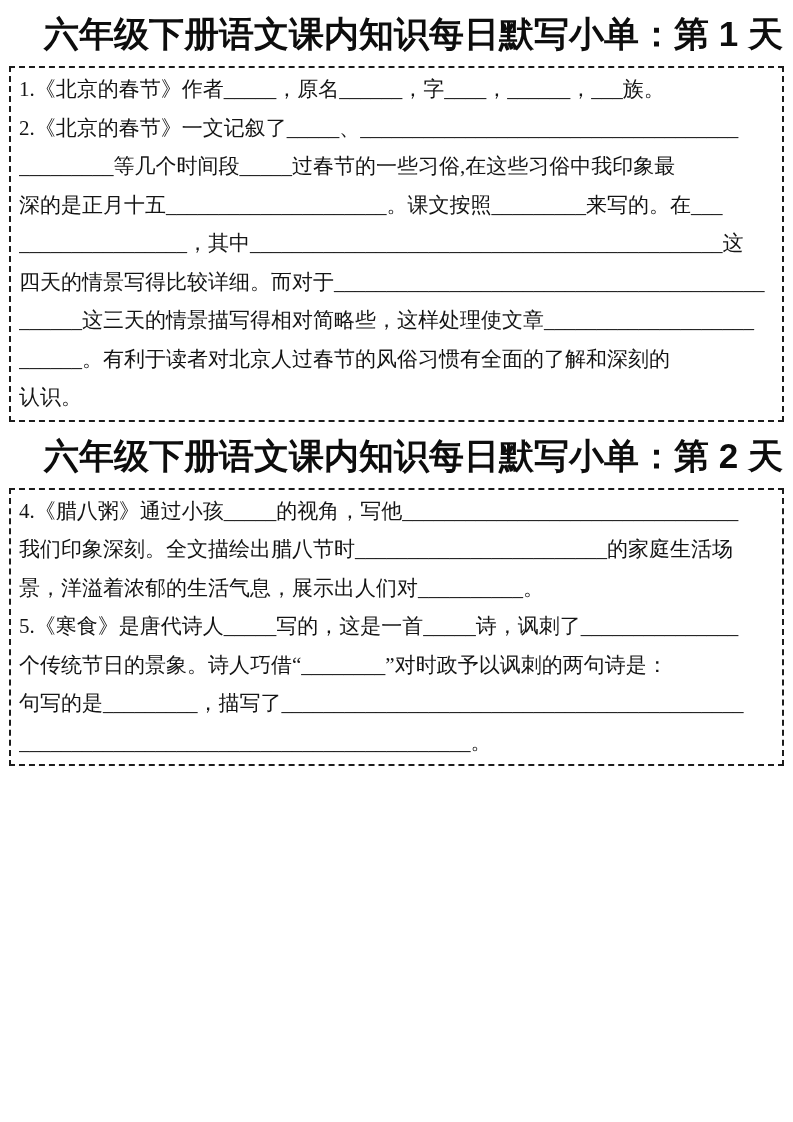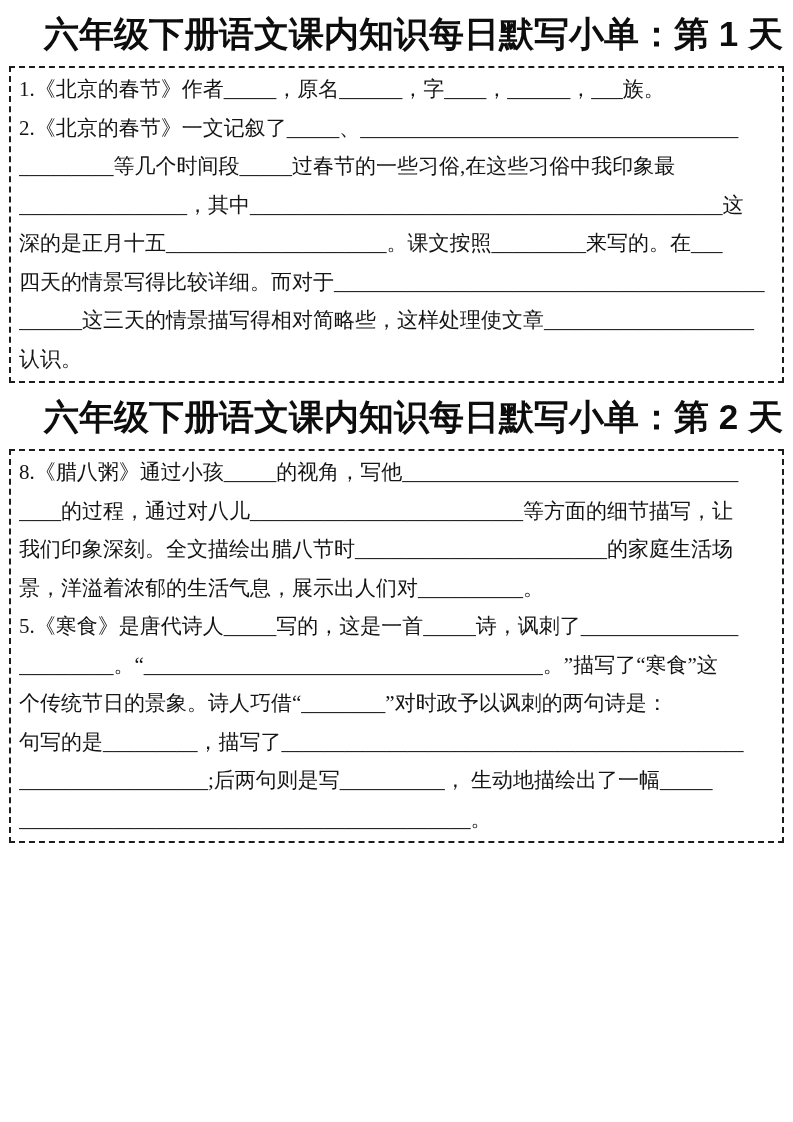"________________，其中_____________________" div.text-line { order: before "深的是正月十五_____________________。课文按照_______" -> after "深的是正月十五_____________________。课文按照_______" }
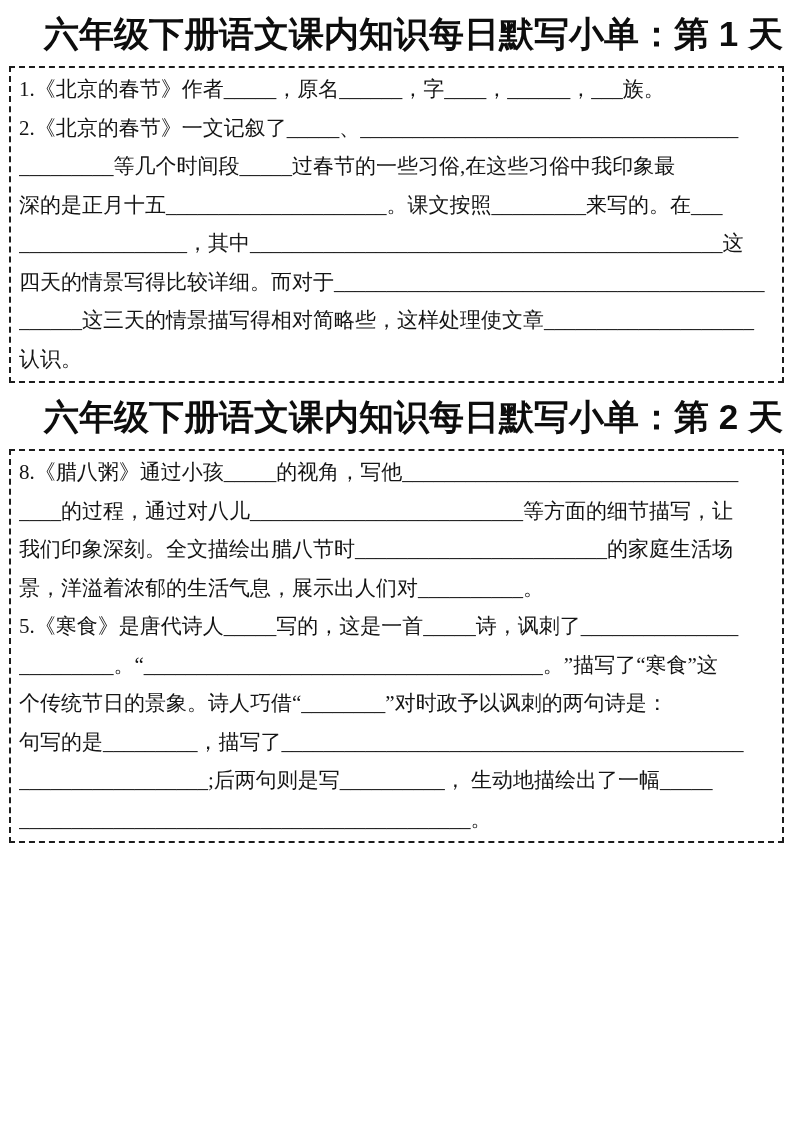"______。有利于读者对北京人过春节的风俗习惯有全面的了解和深刻的" div.text-line { html: none -> <div>______。有利于读者对北京人过春节的风俗习惯有全面的了解和深刻的</div> }
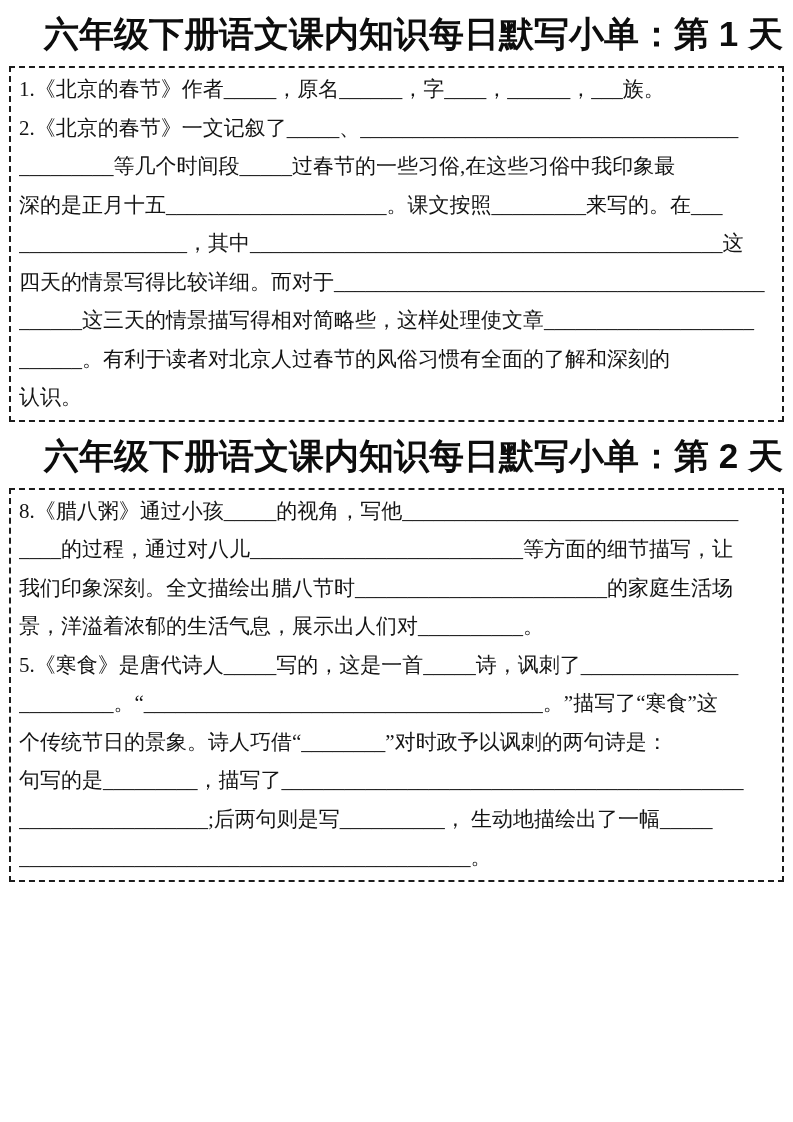"8.《腊八粥》通过小孩_____的视角，写他__________________" div.text-line { text: 8 -> 4 }
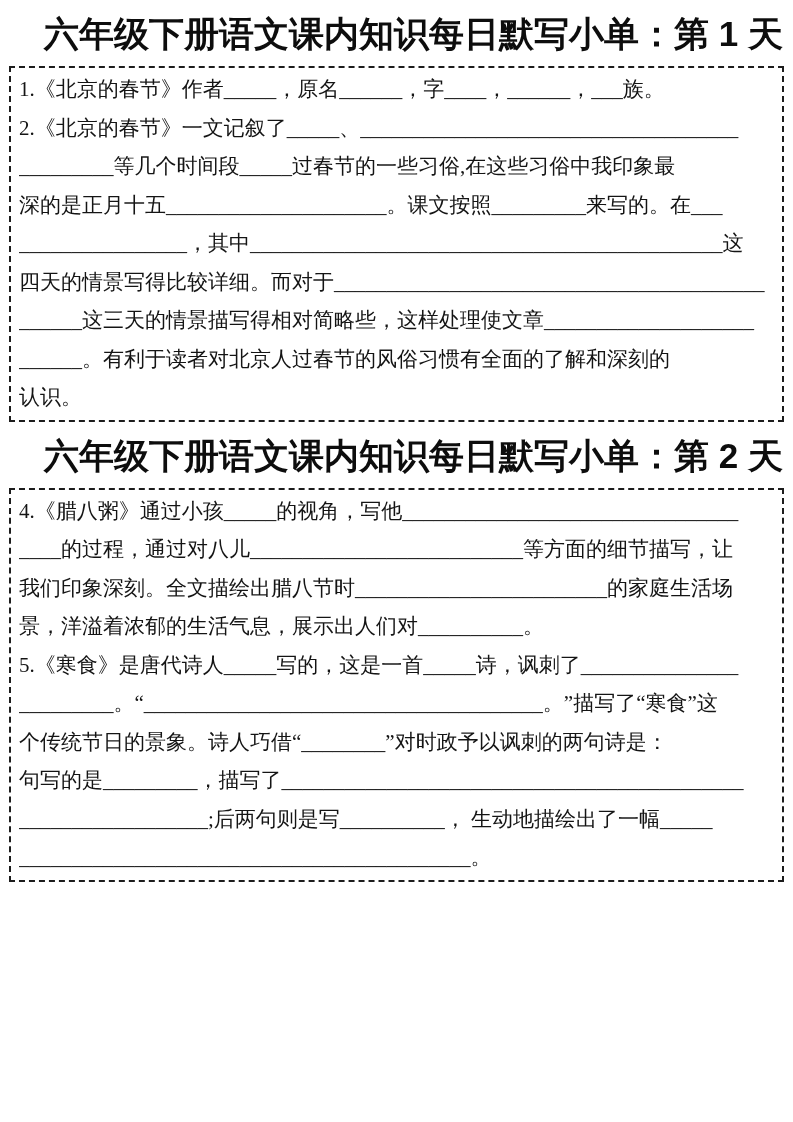"____的过程，通过对八儿__________________________等" div.text-line { html: <div>____的过程，通过对八儿__________________________等方面的细节描写，让</div> -> none }
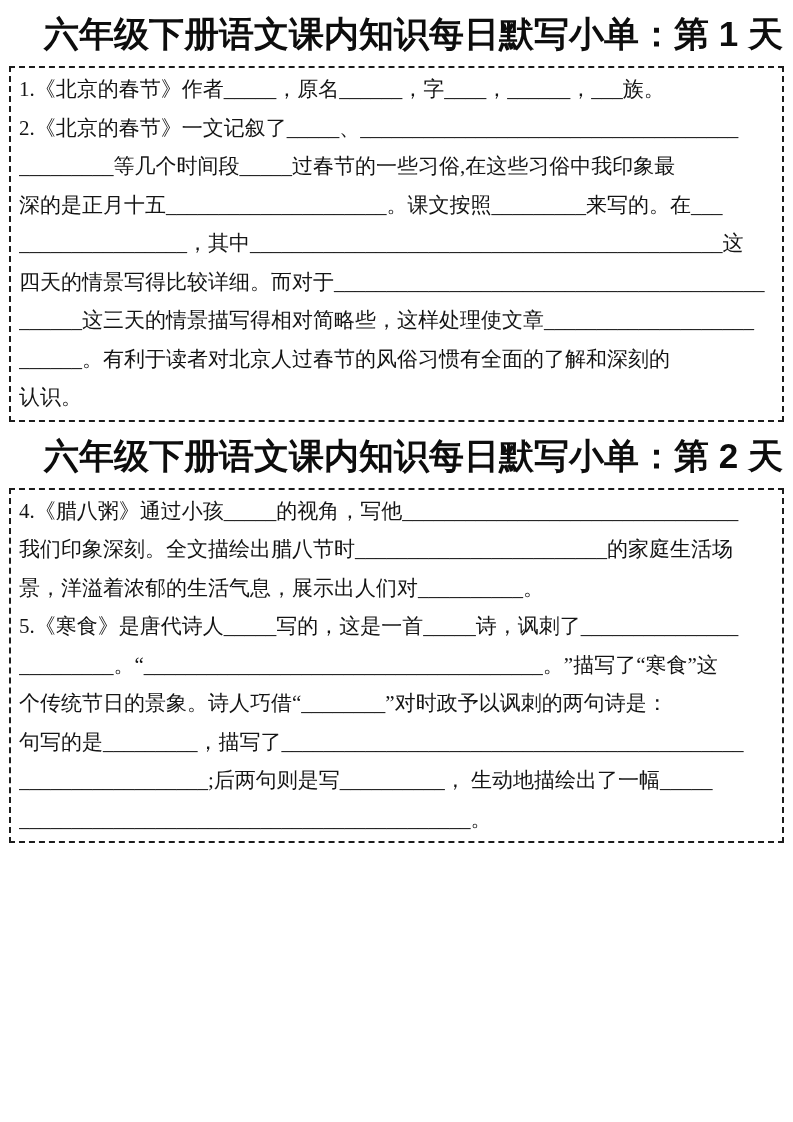"_________。“_____________________________" div.text-line { html: <div>_________。“______________________________________。”描写了“寒食”这</div> -> none }
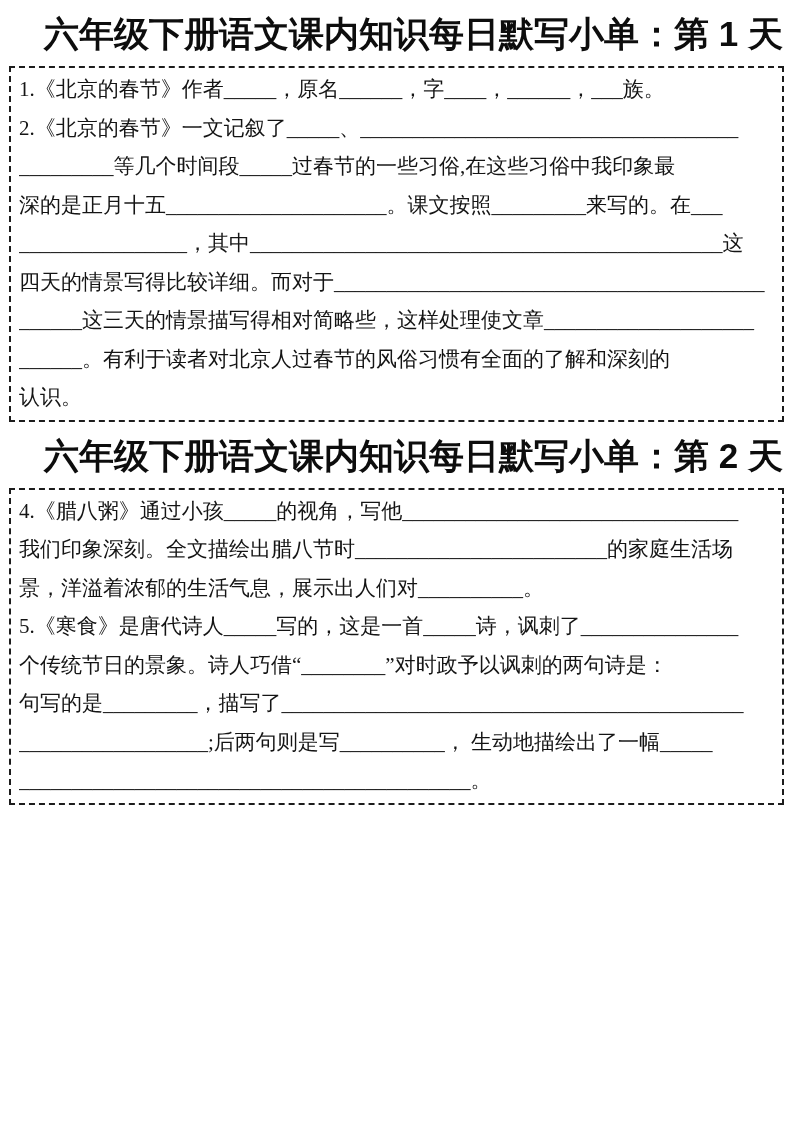"__________________;后两句则是写__________，" div.text-line { html: <div>__________________;后两句则是写__________， 生动地描绘出了一幅_____</div> -> none }
